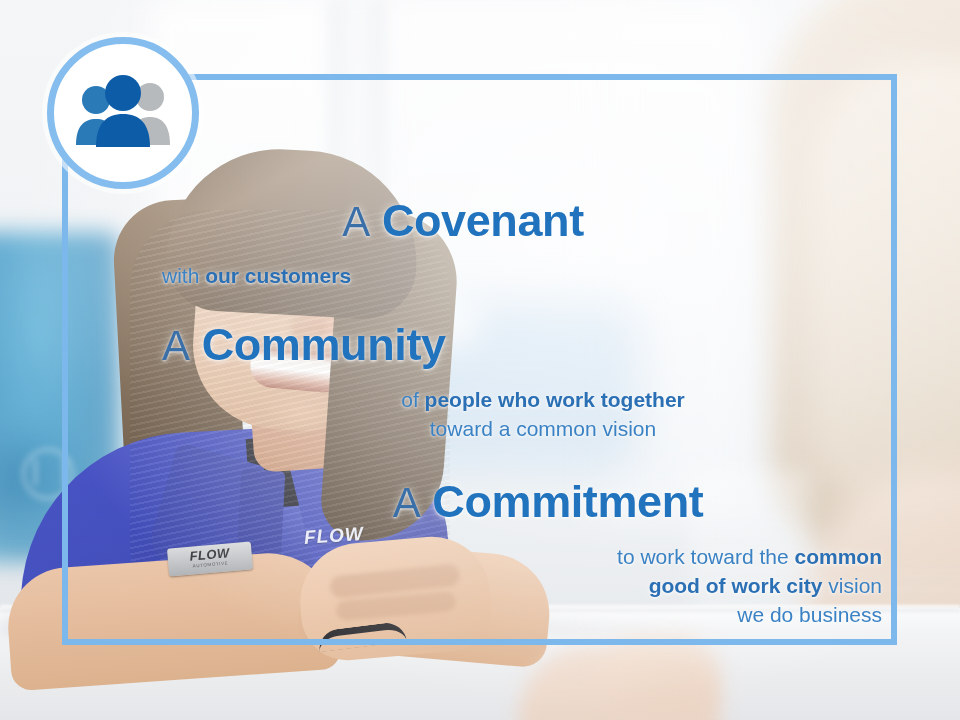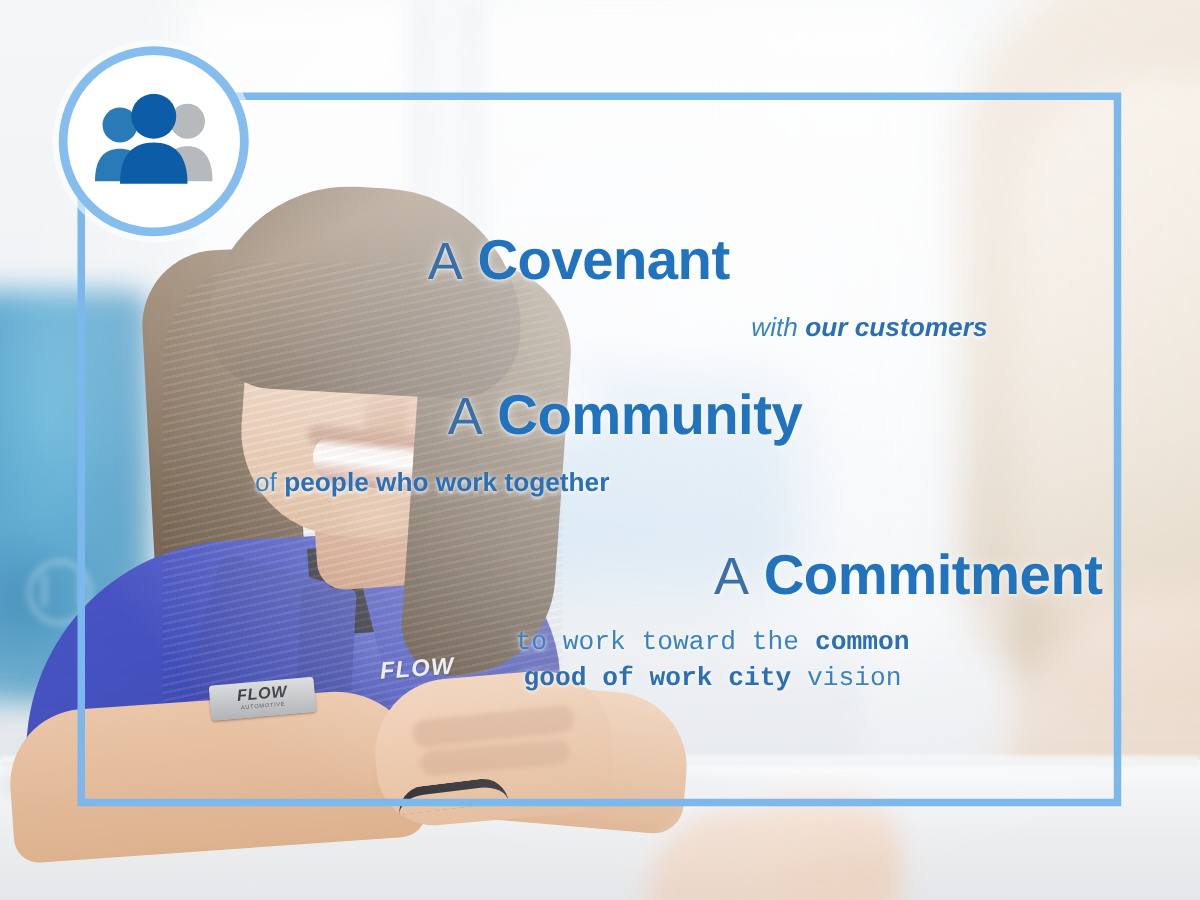"A Covenant" .principles { top: 109px -> 122px }
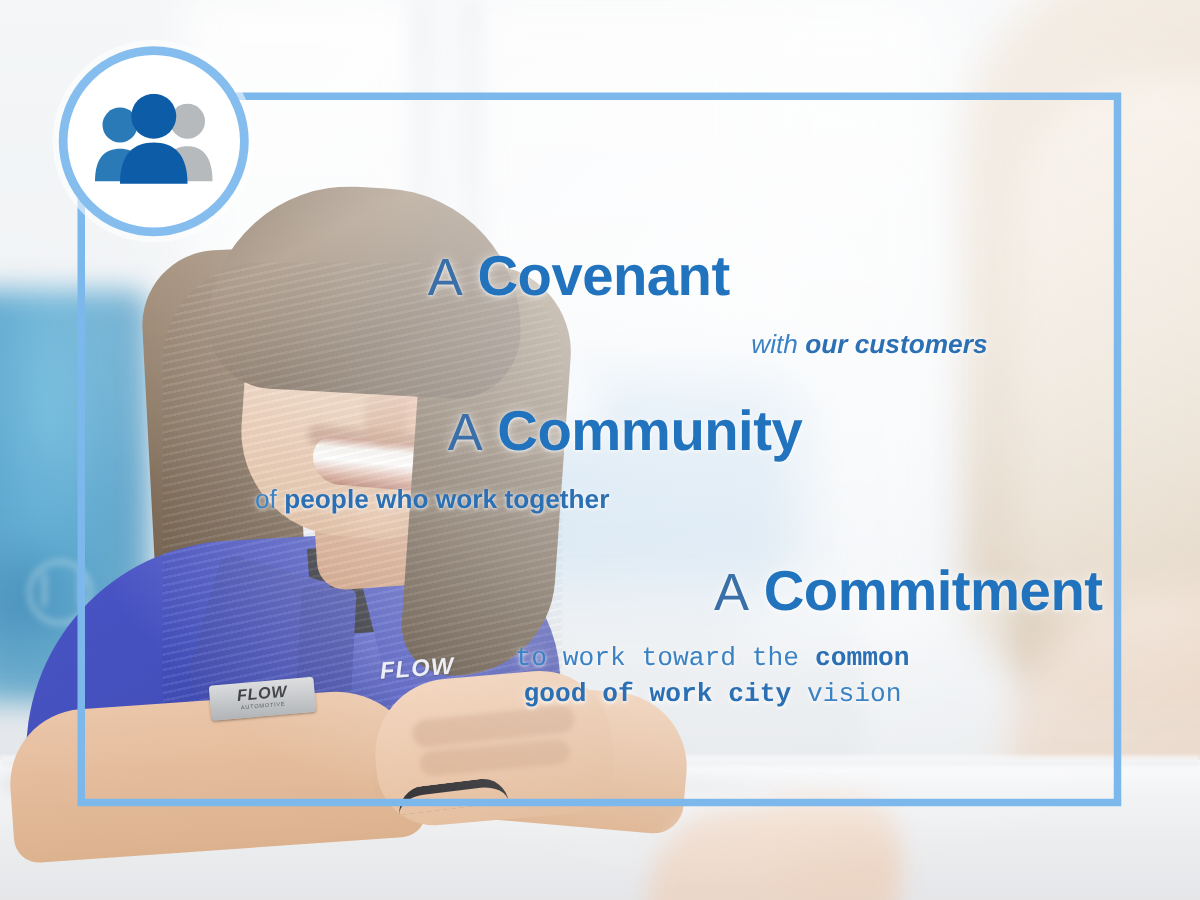"with our customers" .row1 .pr-sub { font-style: italic -> none; text-align: right -> left }
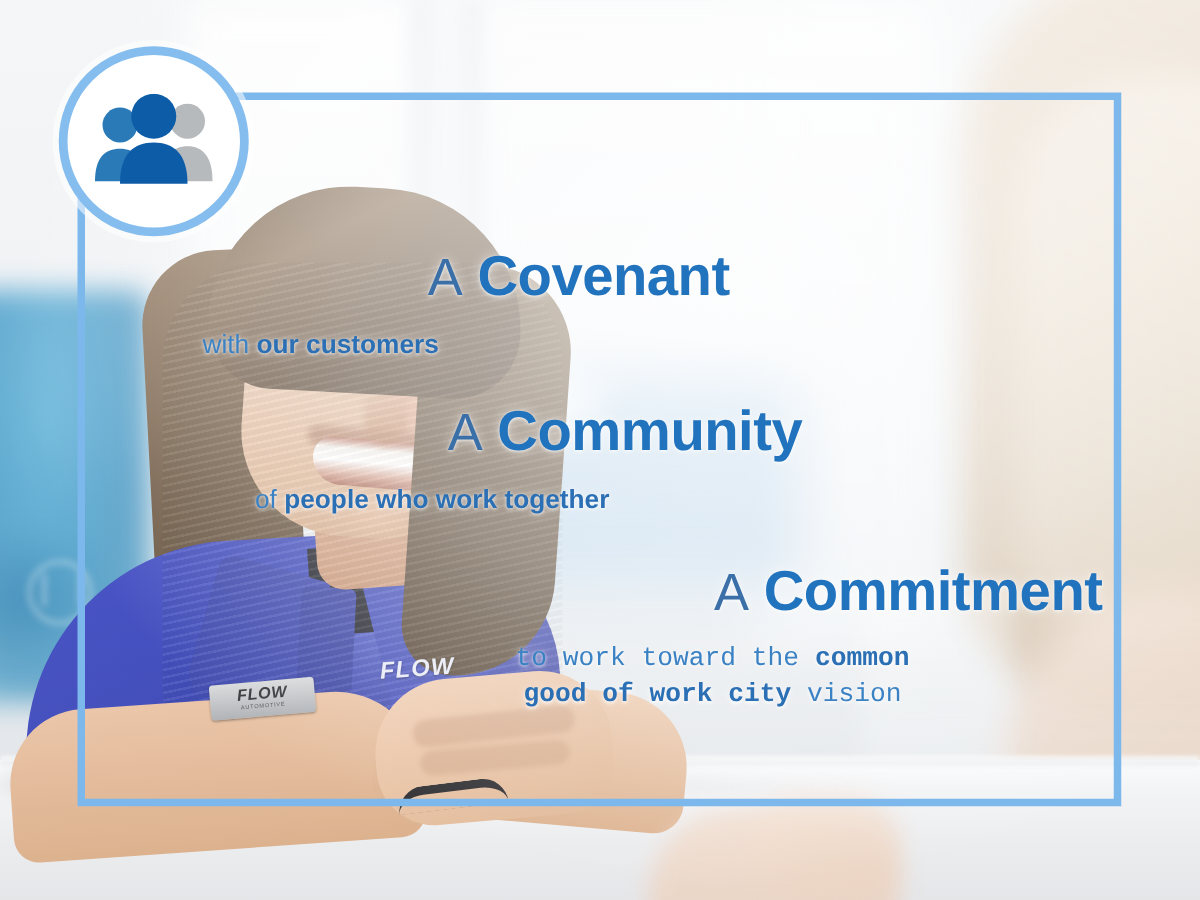"A Community" .row2 .pr-head { text-align: center -> none }
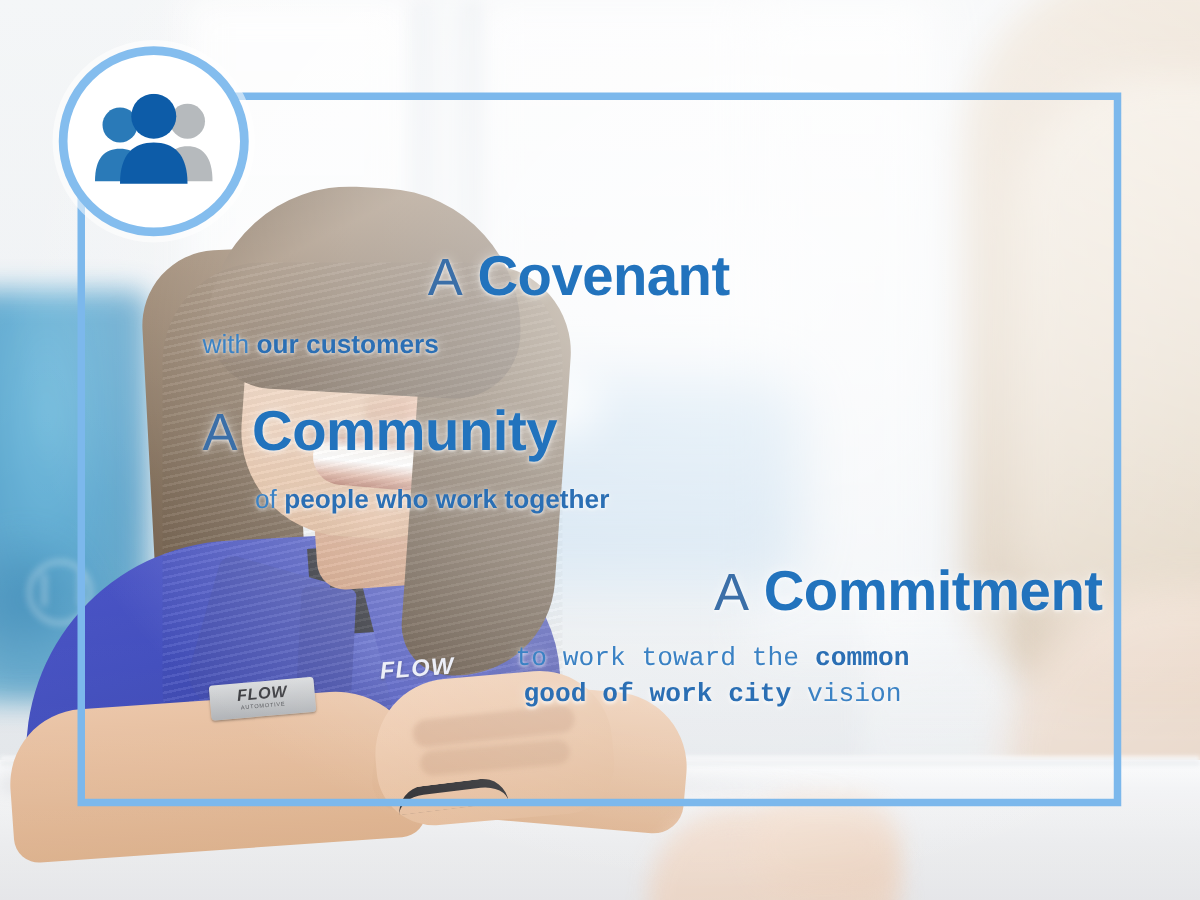"of people who work together" .row2 .pr-sub { text-align: none -> center }
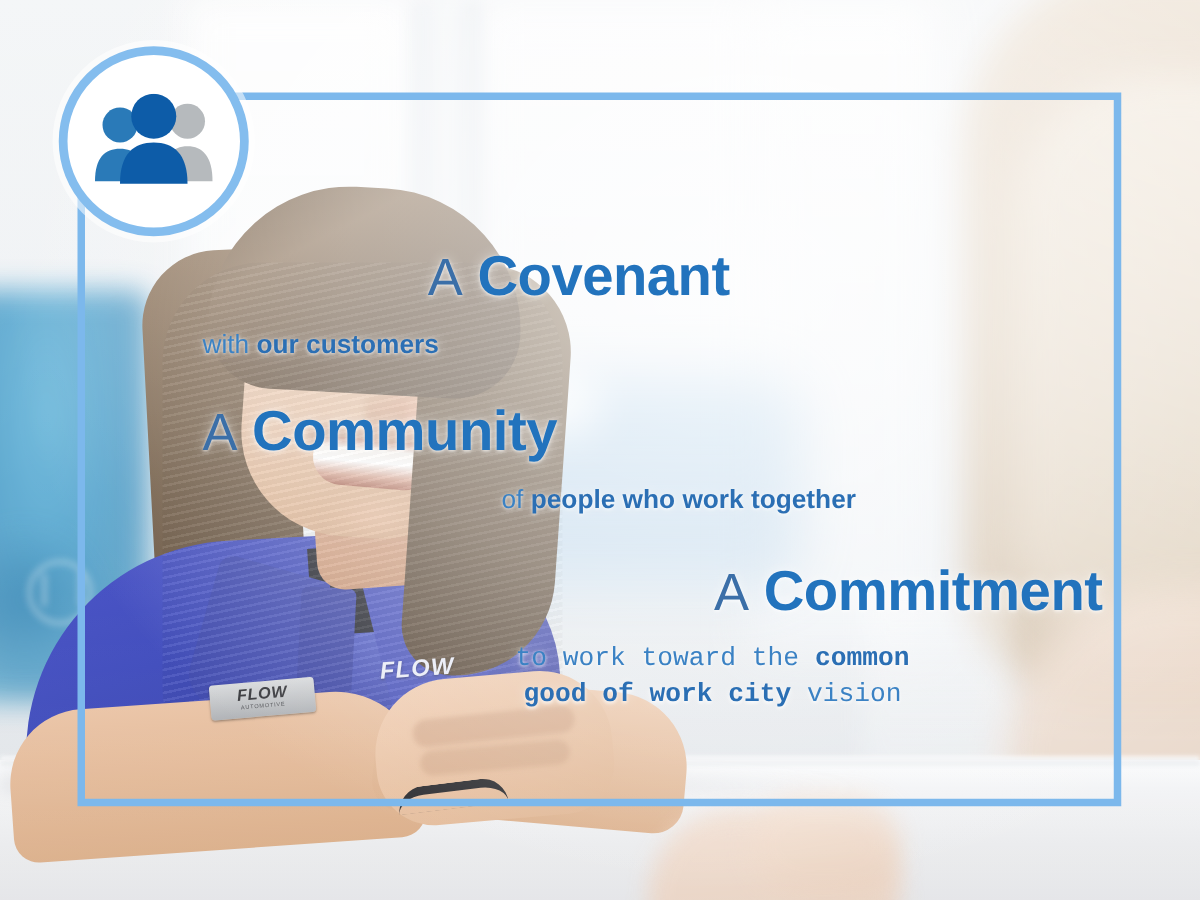"toward a common vision" span { html: none -> <span>toward a common vision</span> }
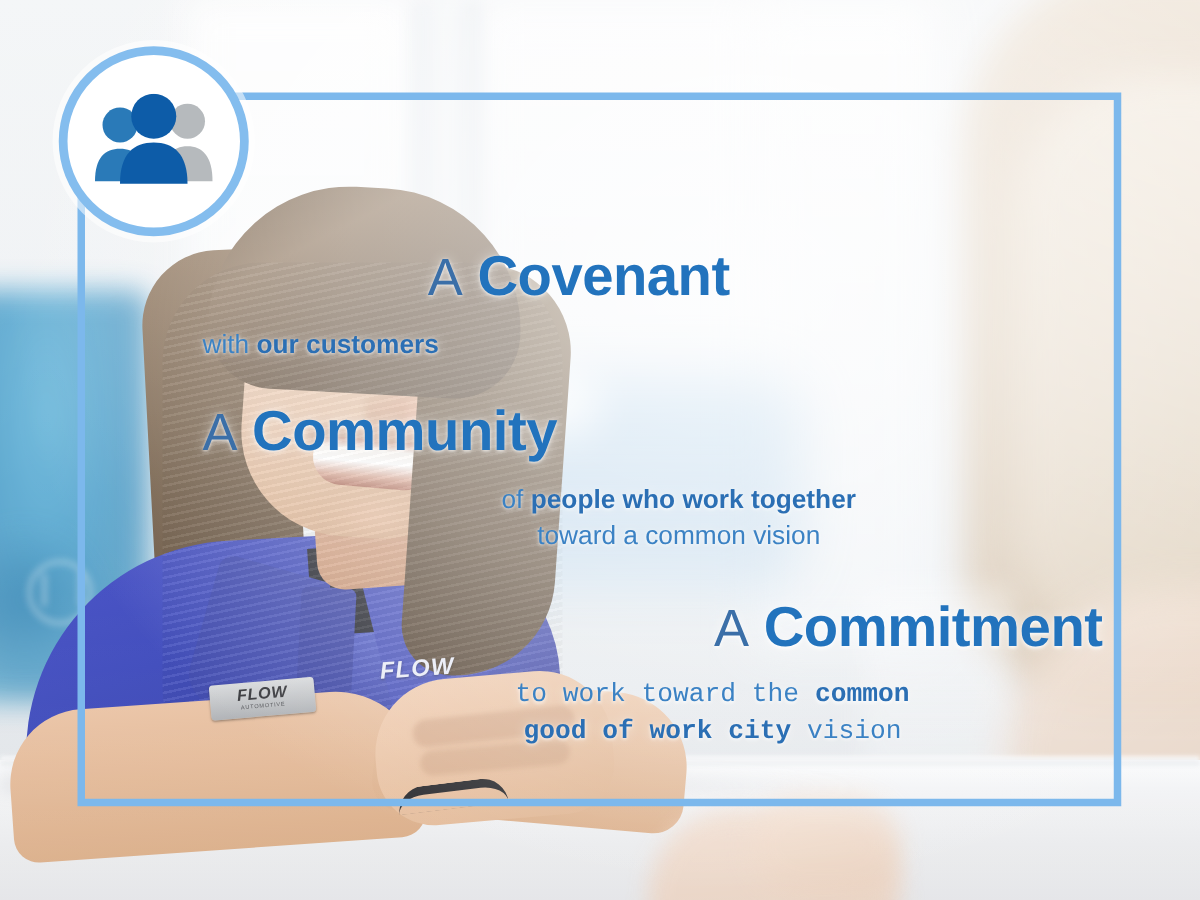"A Commitment" .row3 .pr-head { text-align: right -> center }
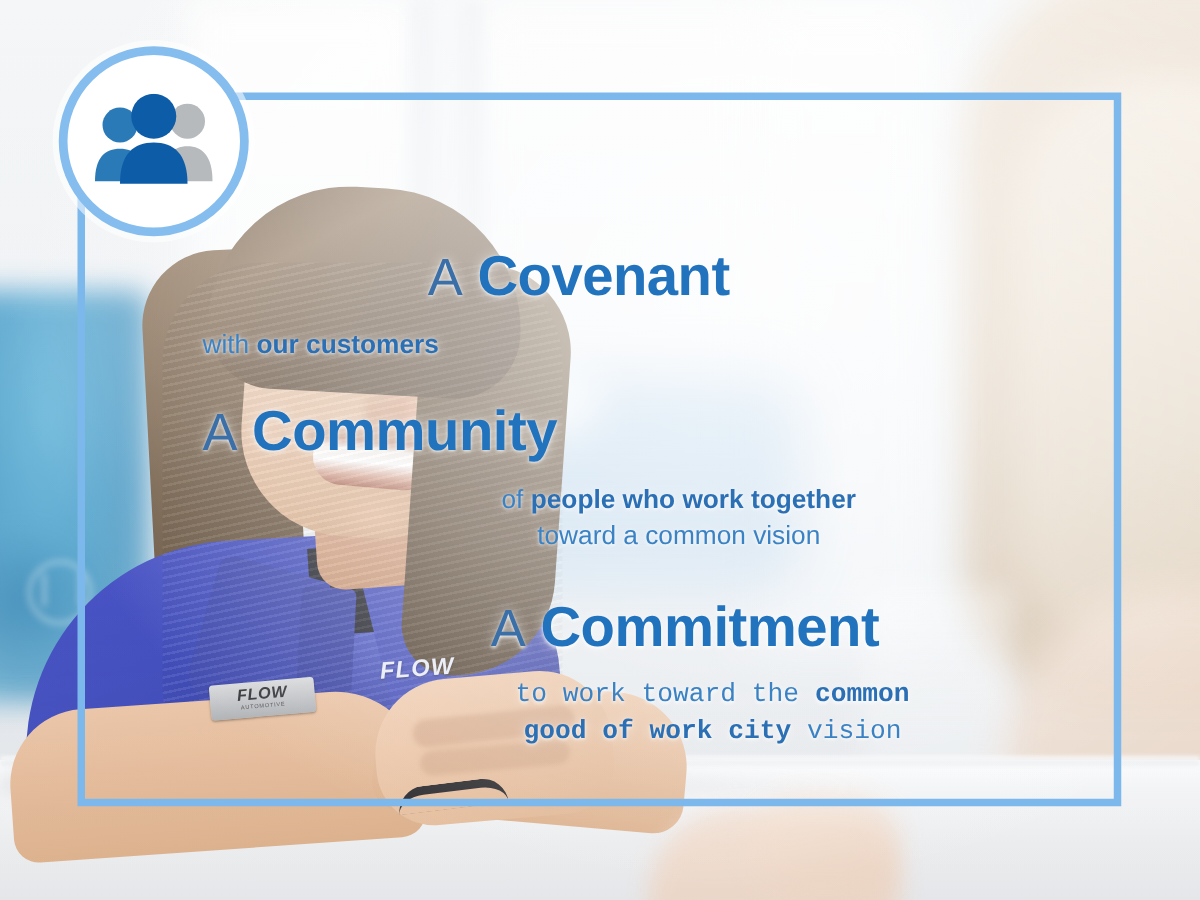"to work toward the common" .row3 .pr-sub { font-family: Liberation Mono, monospace -> none; text-align: center -> right }
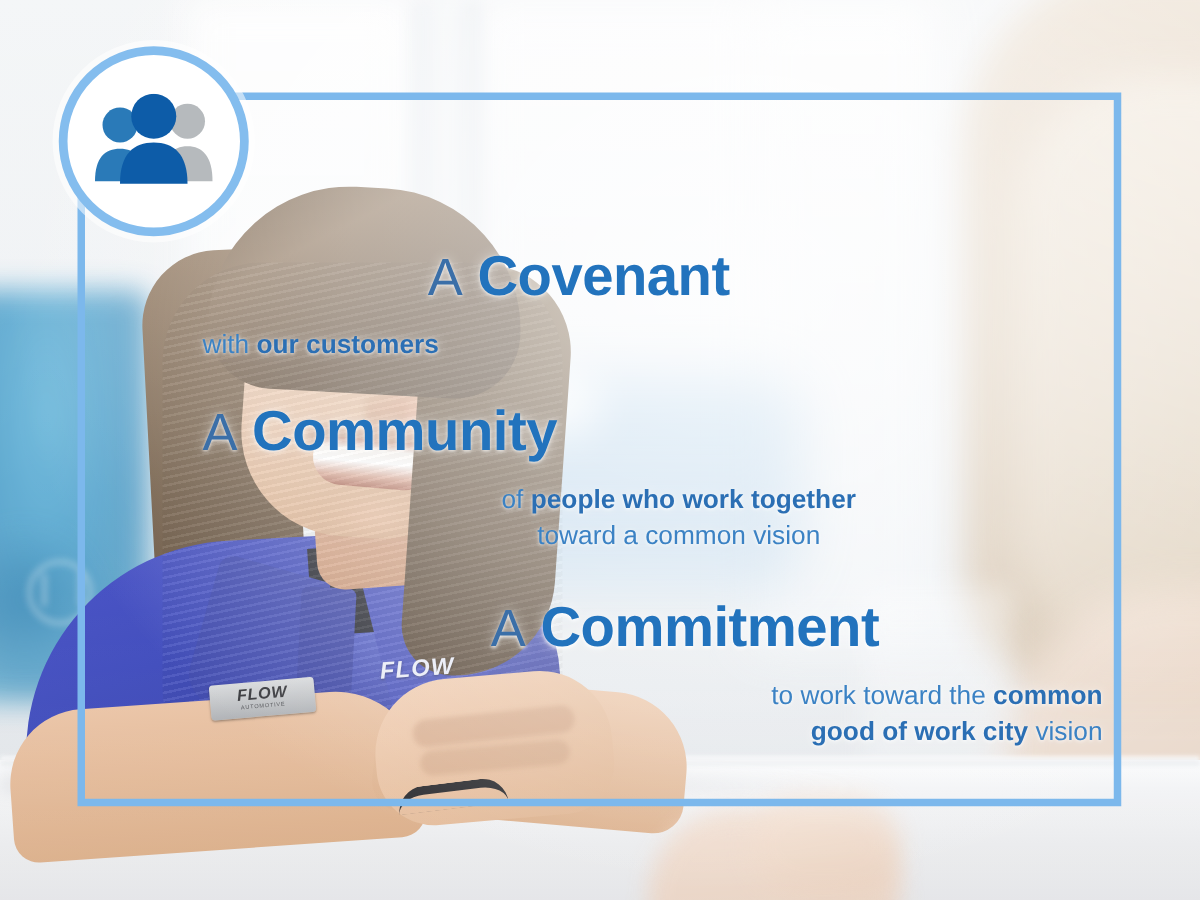"we do business" span { html: none -> <span>we do business</span> }
